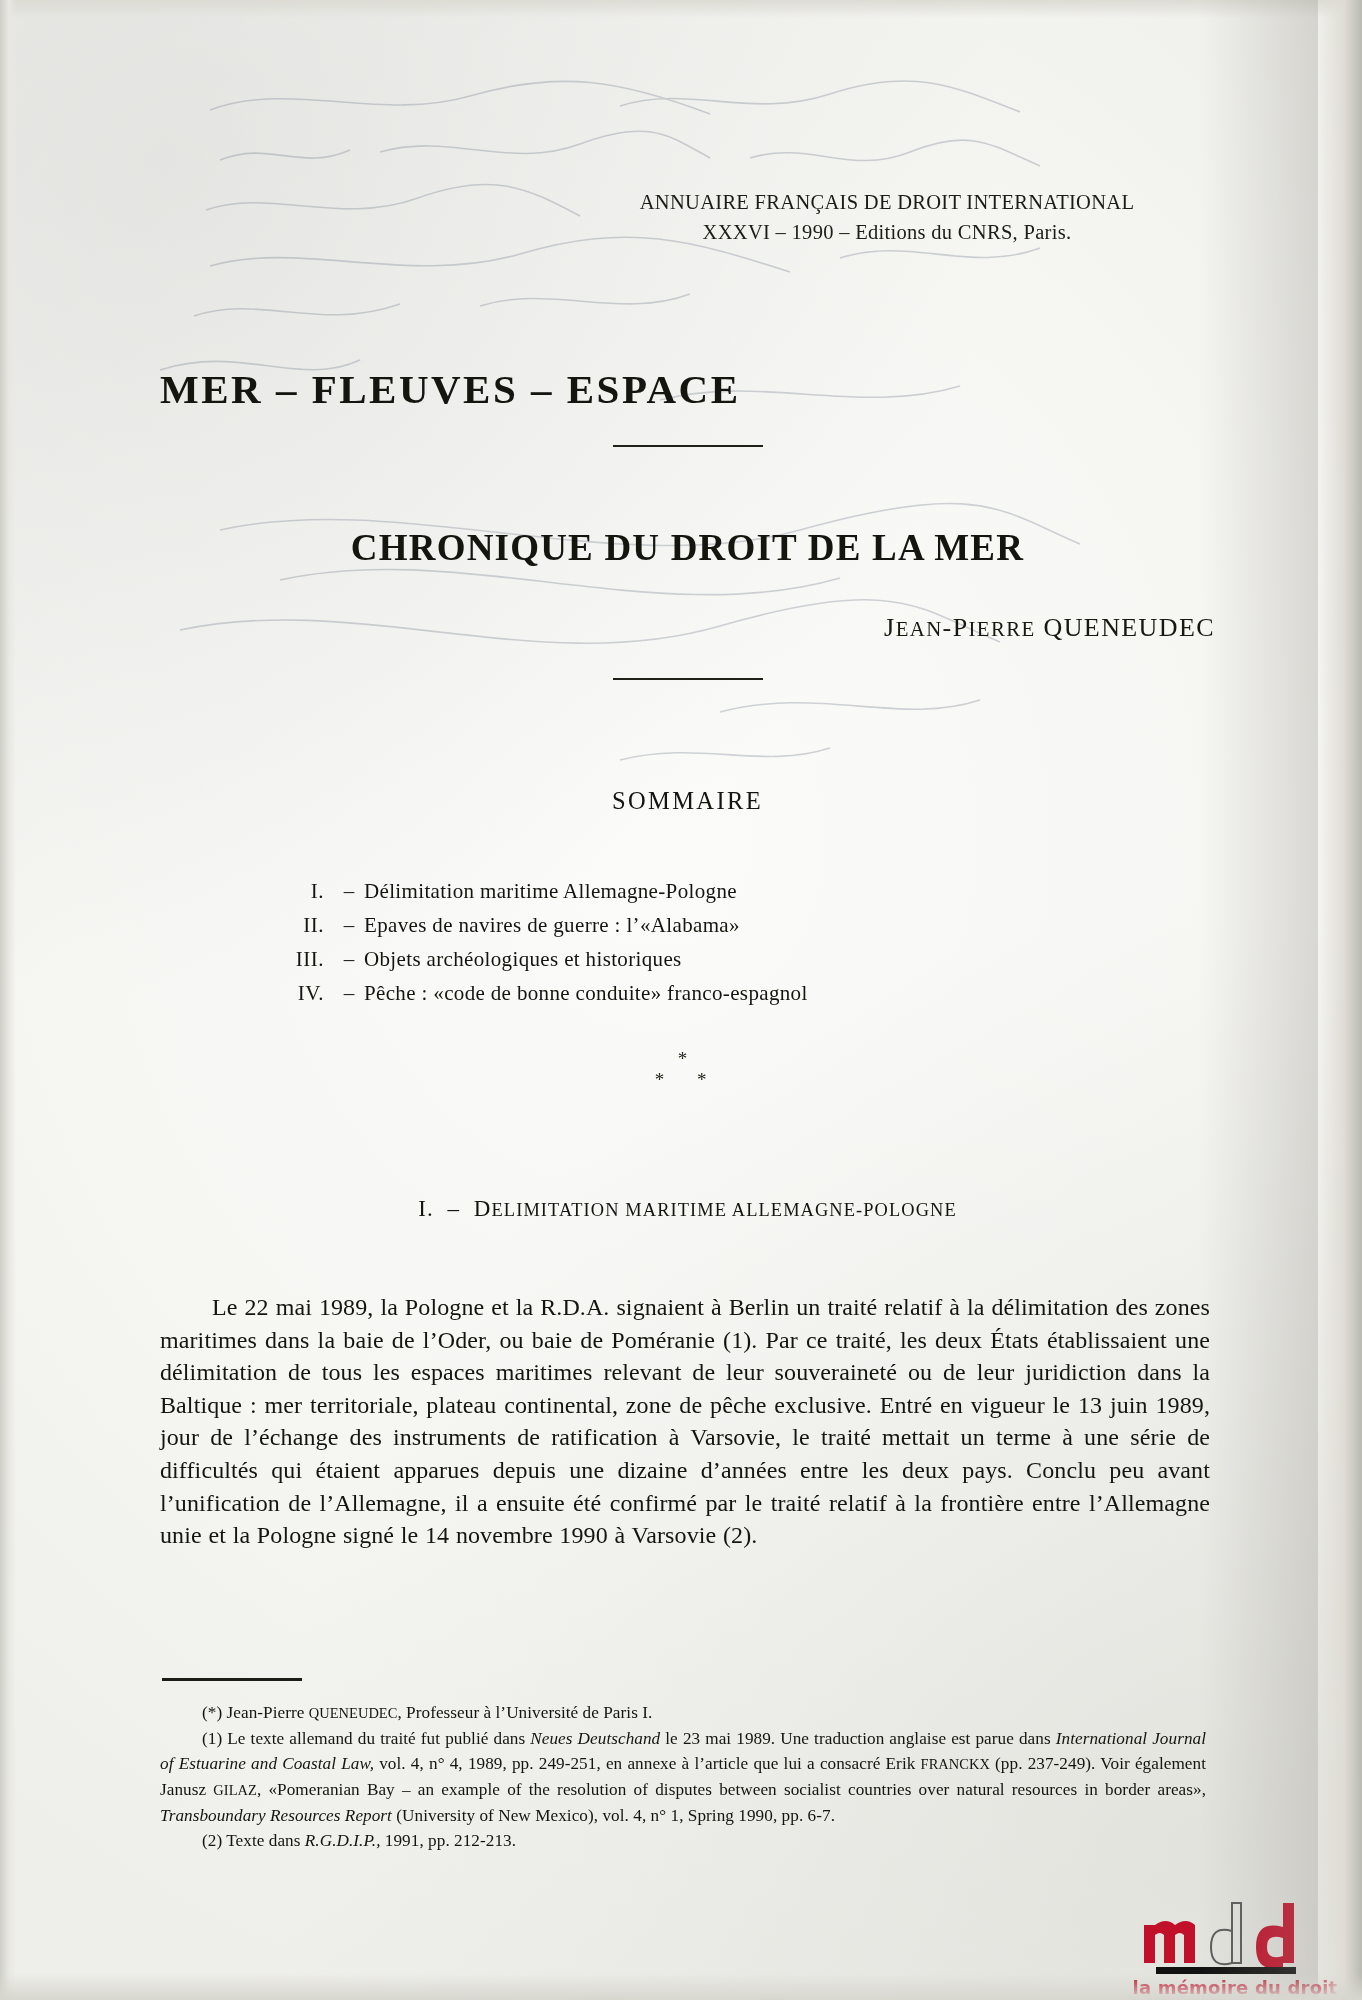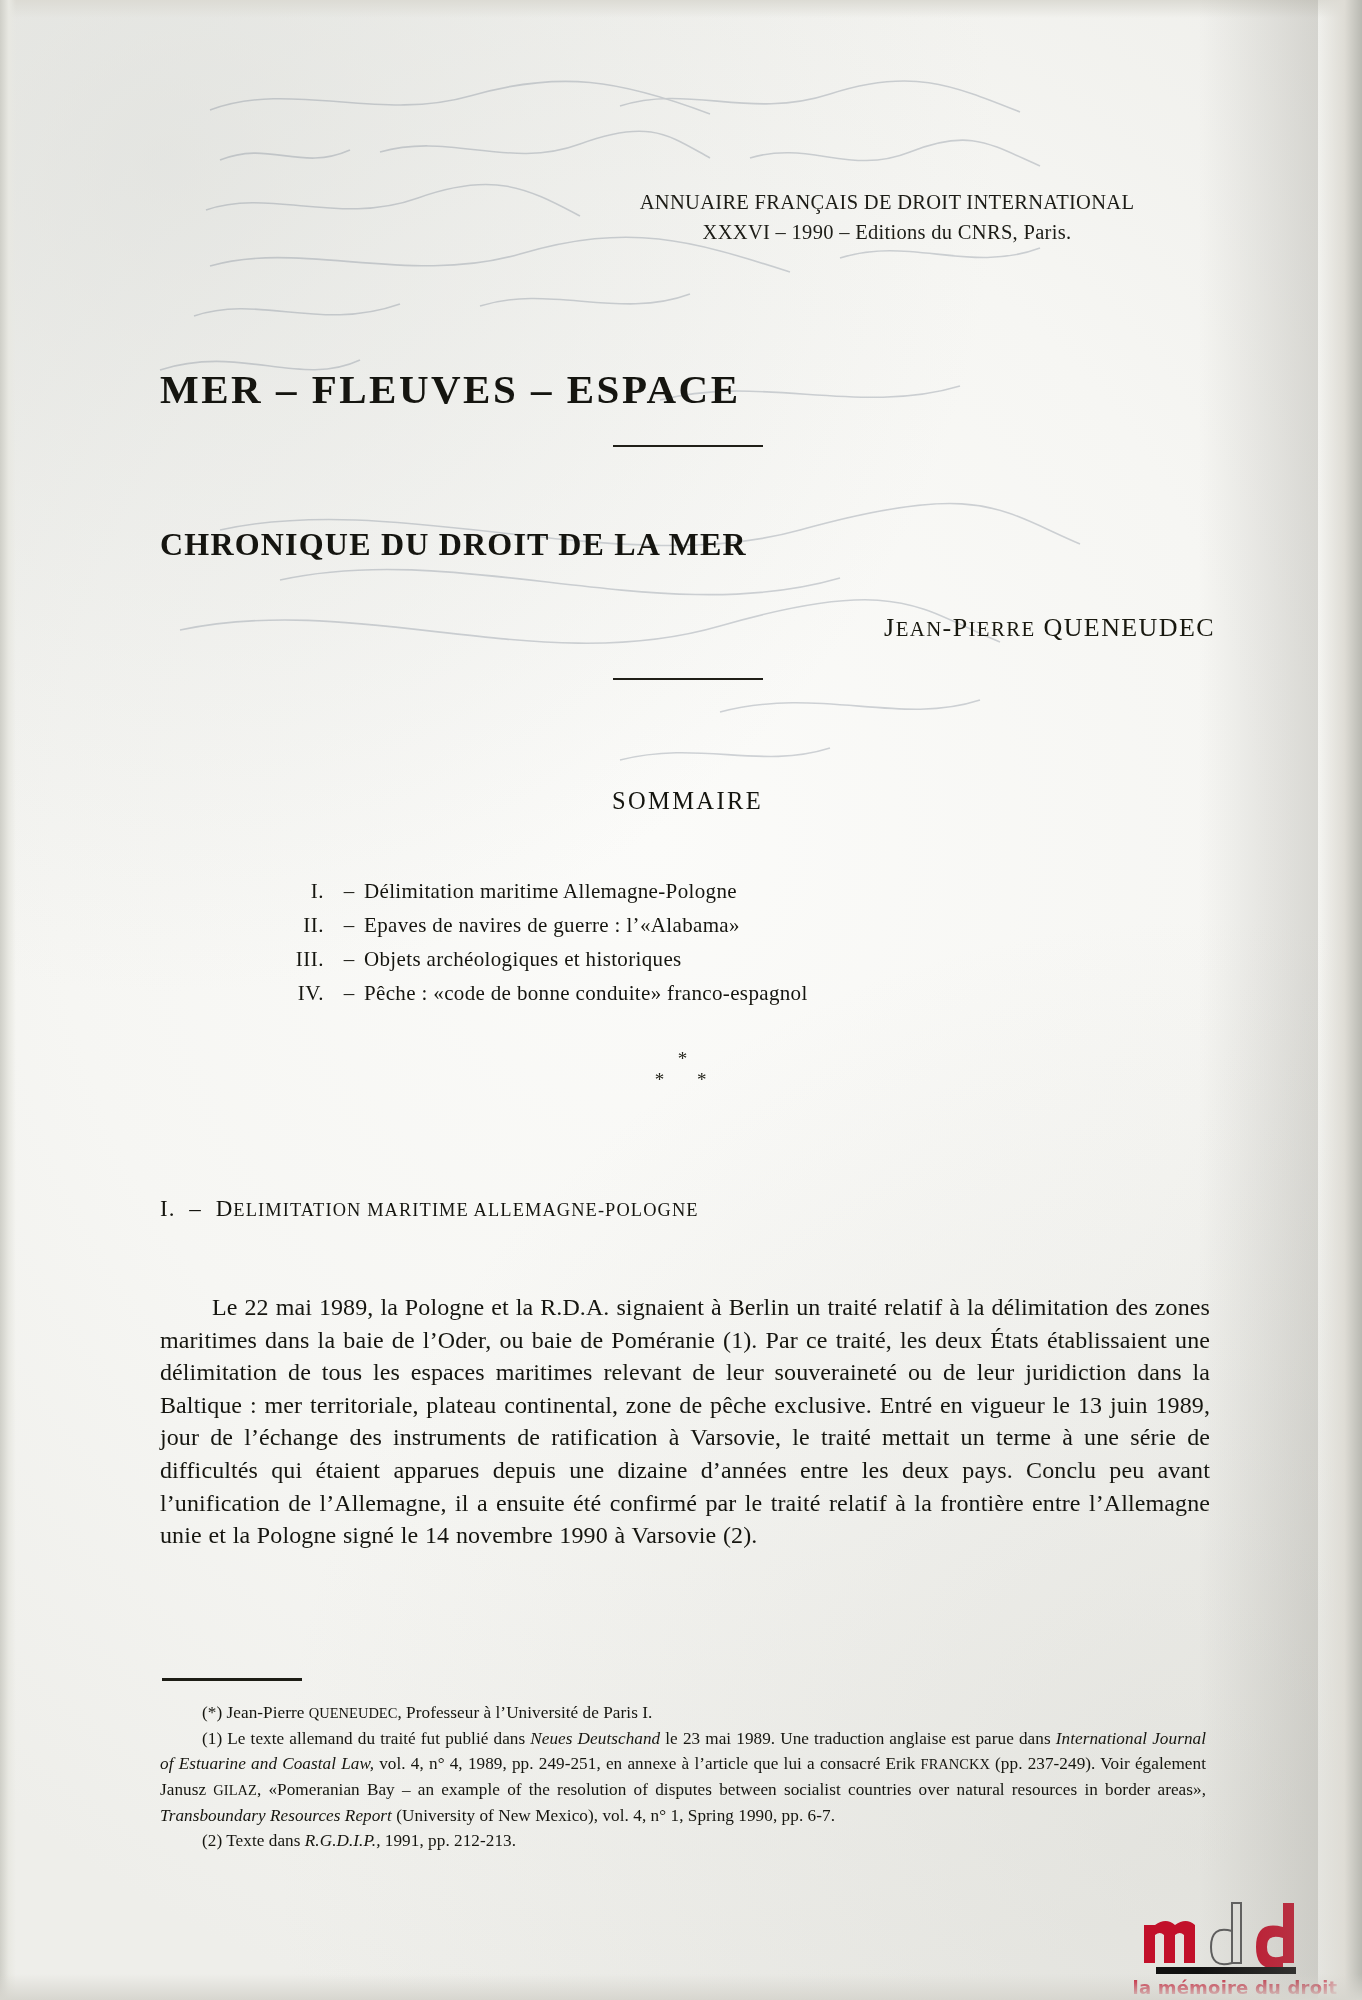"CHRONIQUE DU DROIT DE LA" .doc-subtitle { font-size: 32px -> 37px; text-align: left -> center }
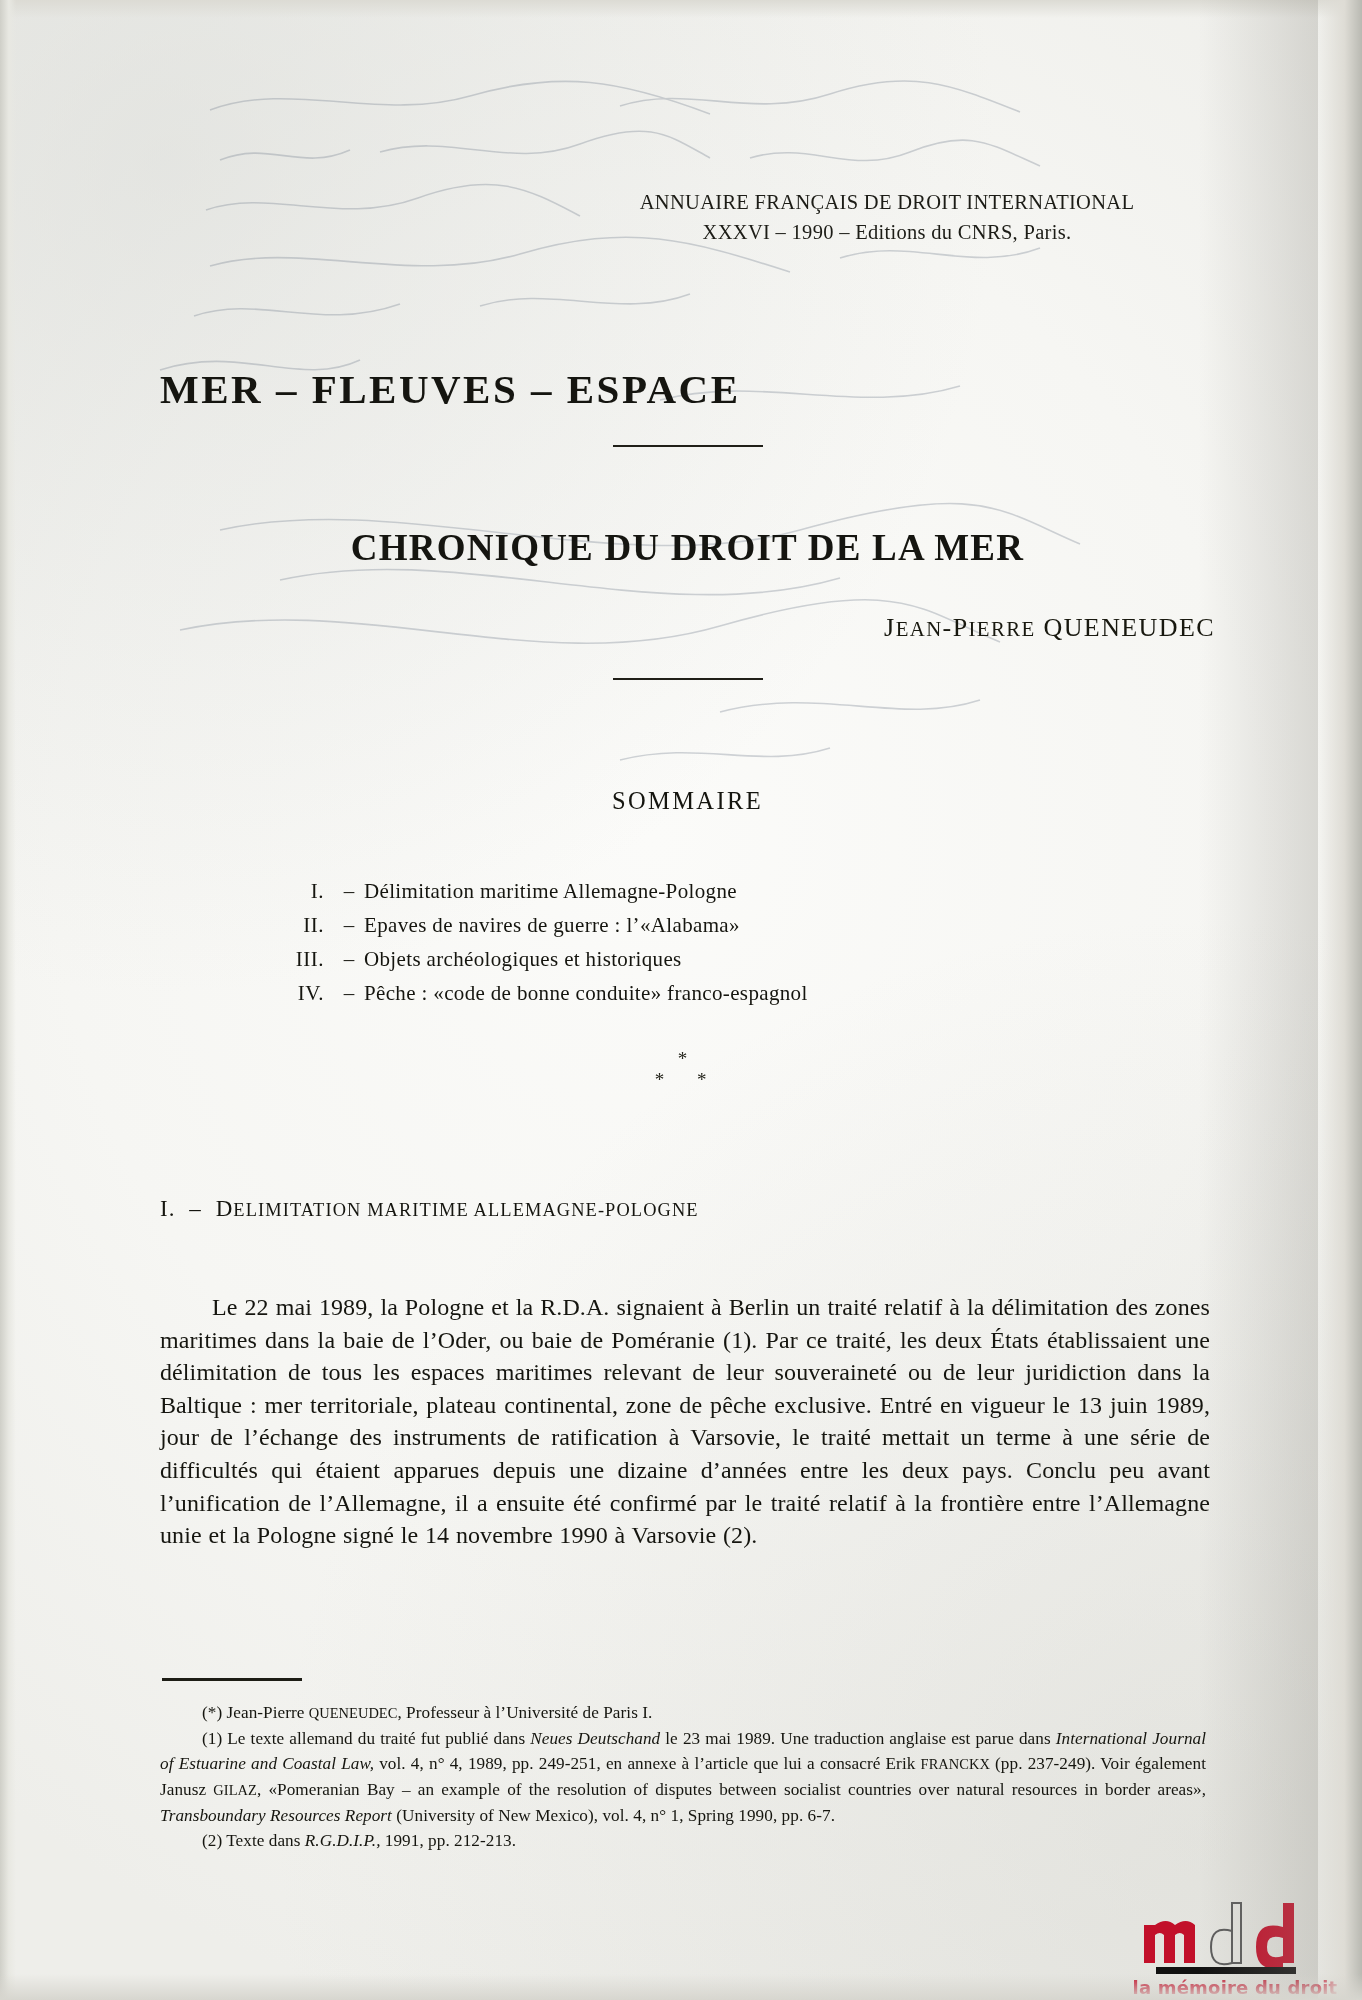"I. – DELIMITATION MARITIME" .section-heading { text-align: none -> center }
